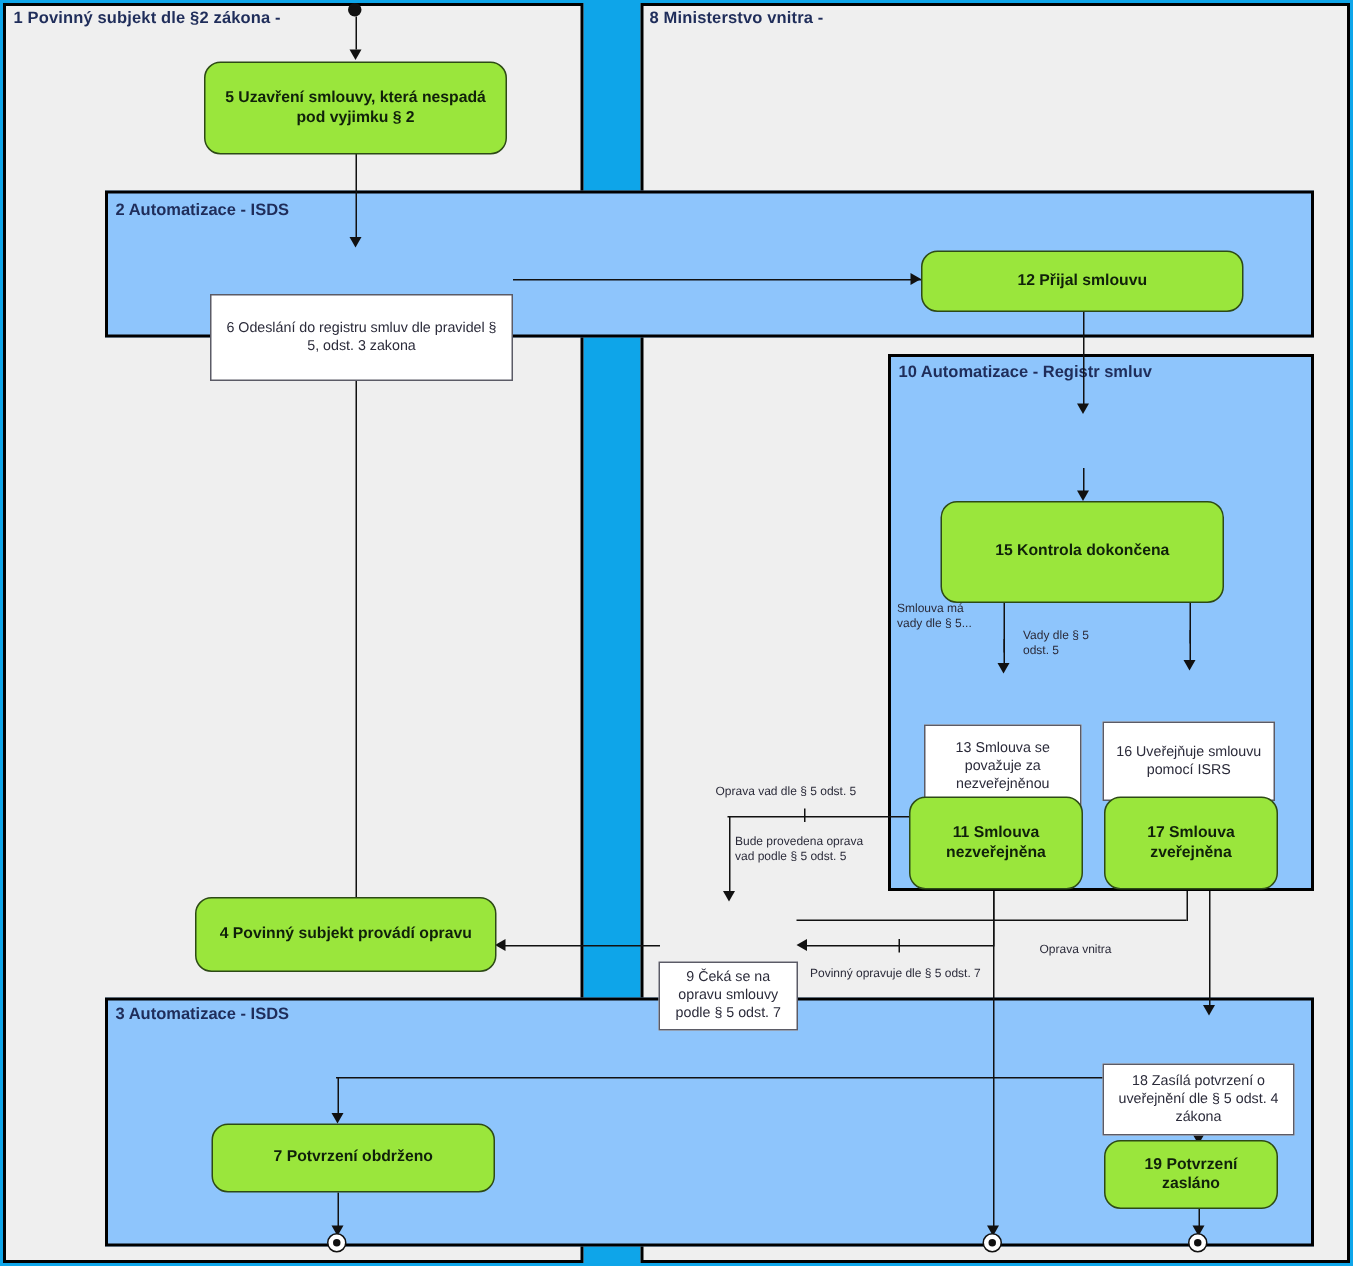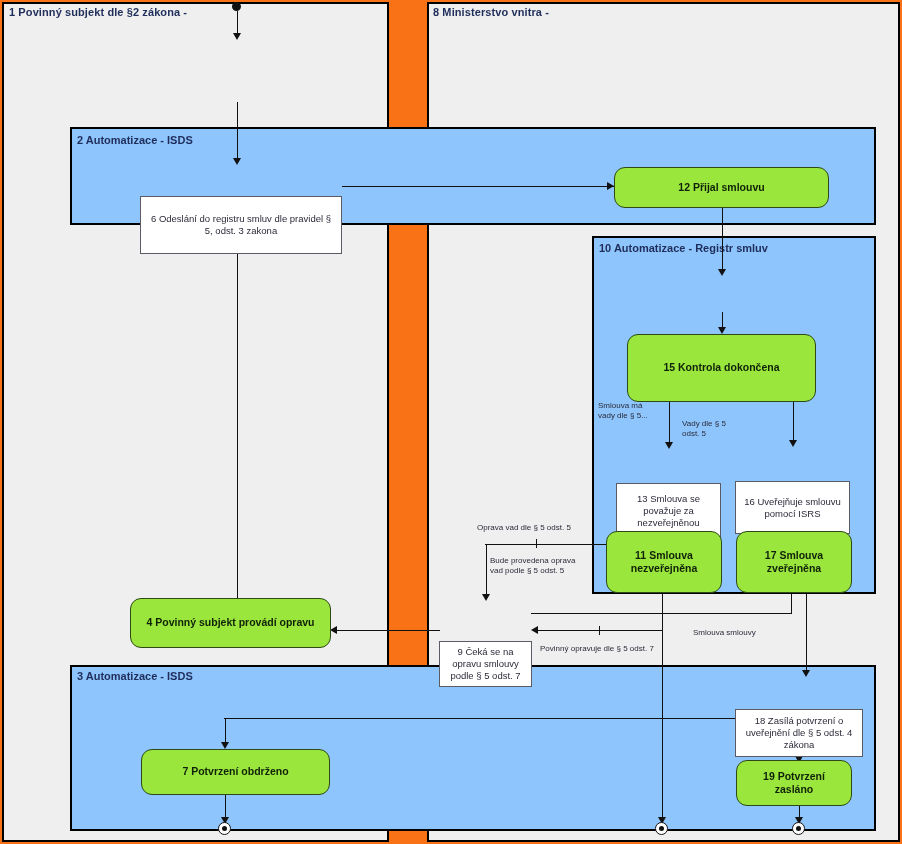"1 Povinný subjekt dle §2" #canvas { background: #f97316 -> #0ea5e9 }
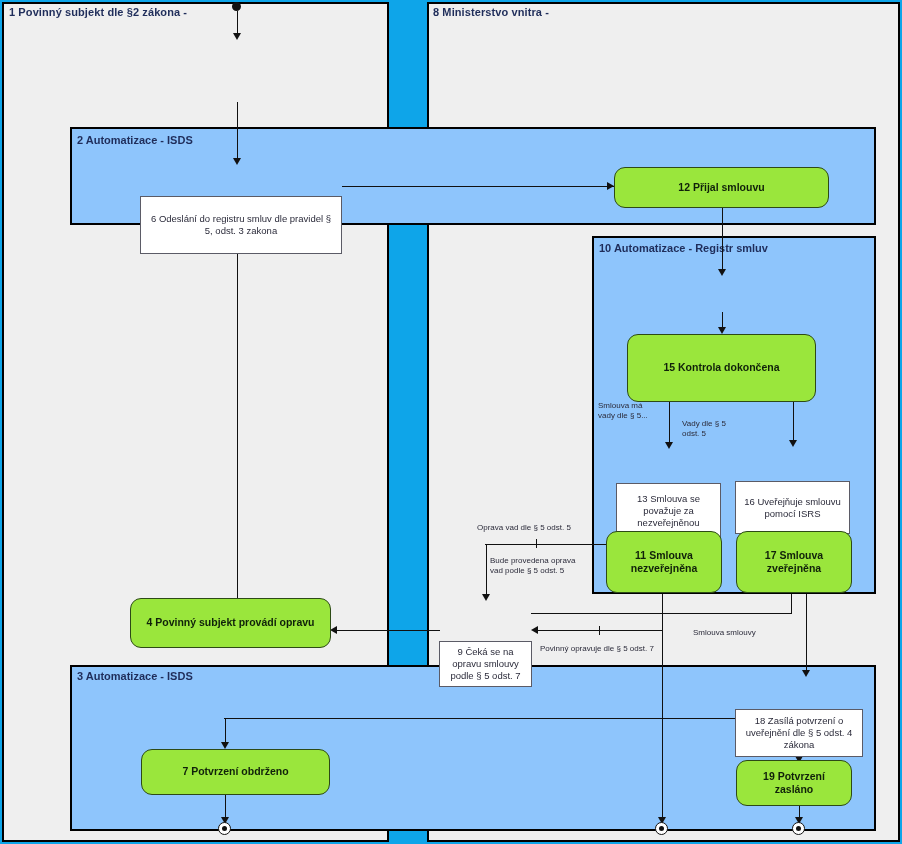"5 Uzavření smlouvy, která nespadá" div.node { html: none -> <div>5 Uzavření smlouvy, která nespadá pod vyjimku § 2</div> }
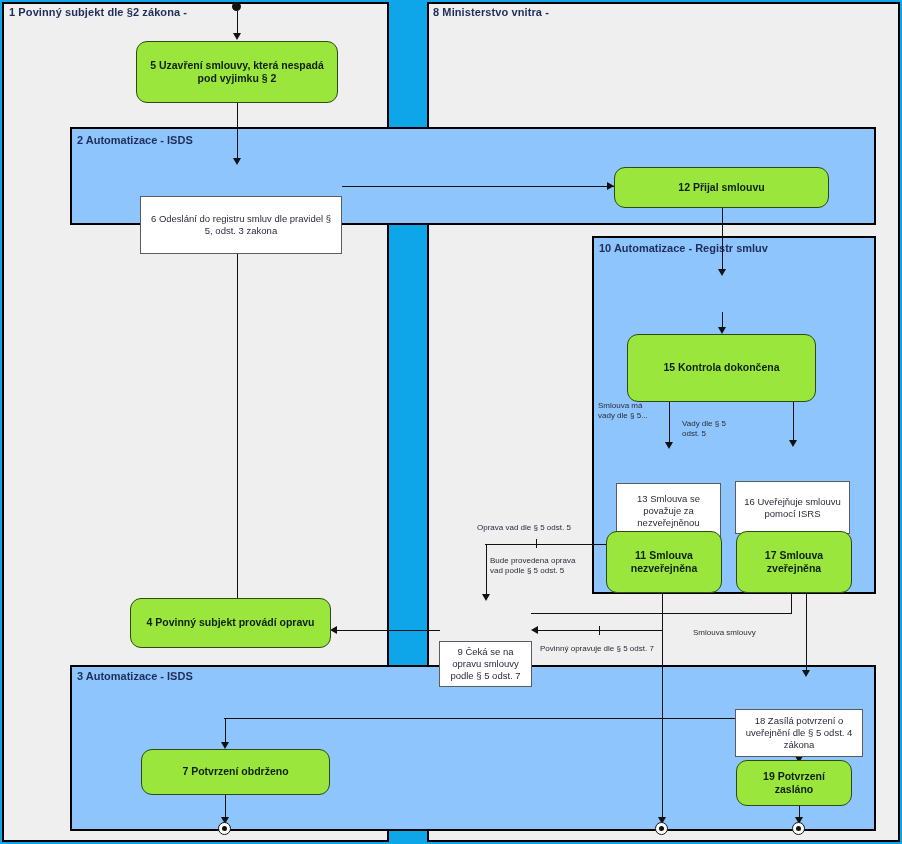"Smlouva smlouvy" div.edge-label { text: Smlouva smlouvy -> Oprava vnitra }
